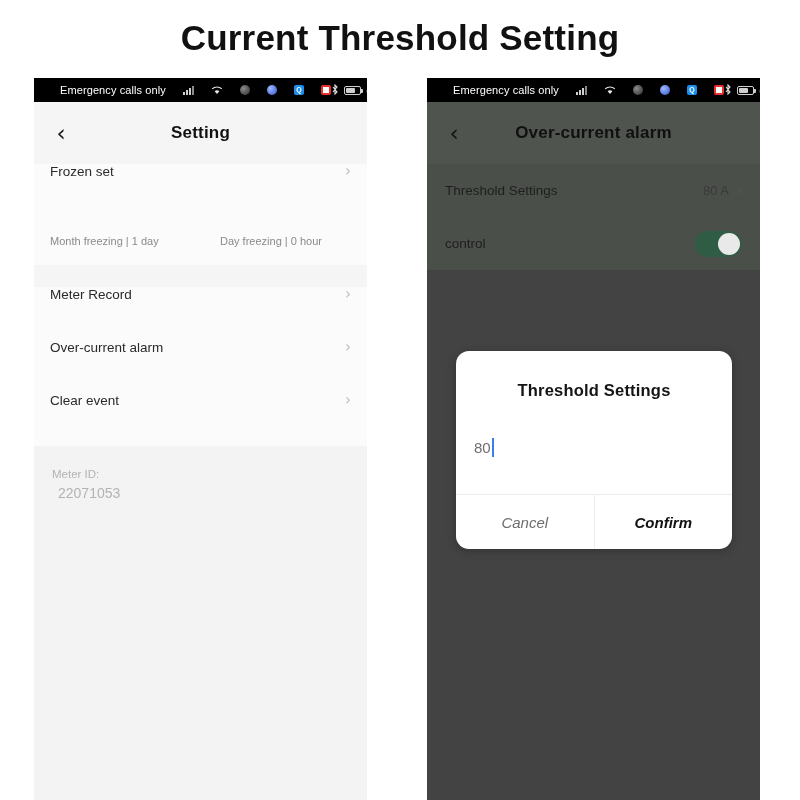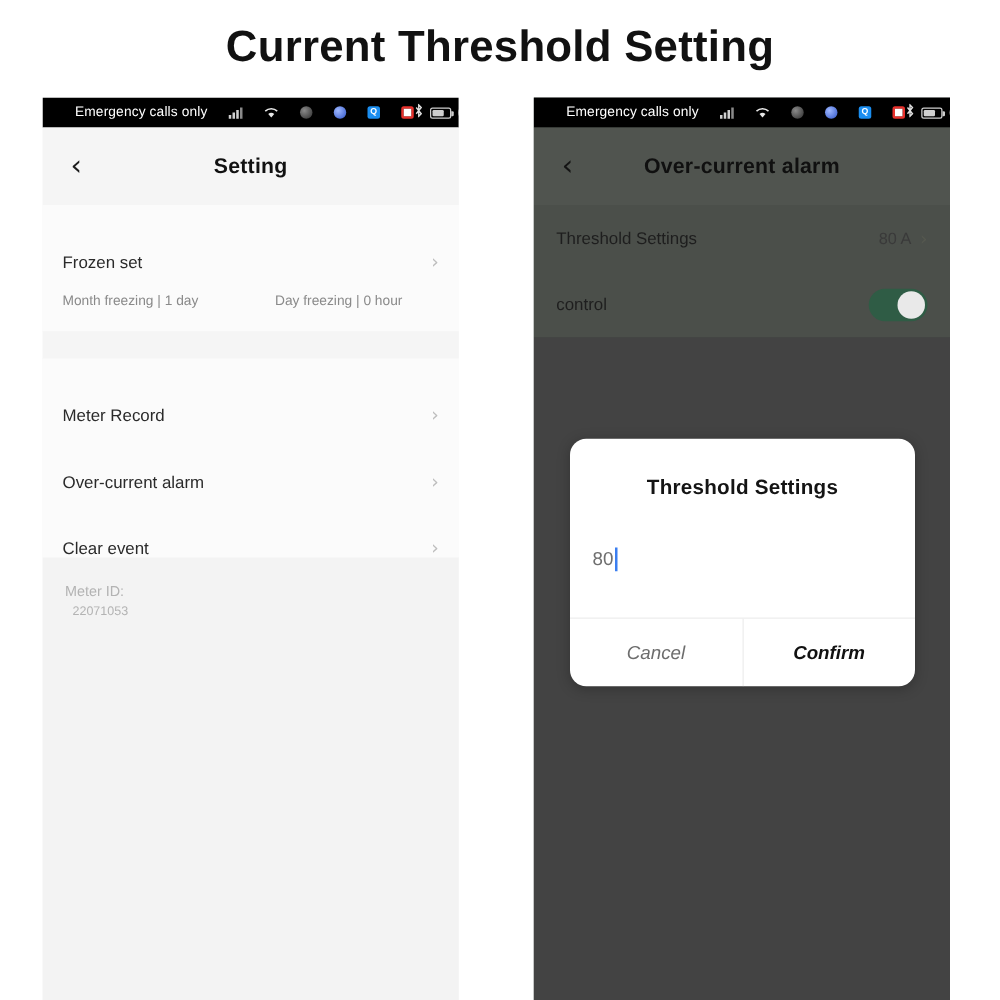"Frozen set" .row { align-items: flex-end -> flex-start }
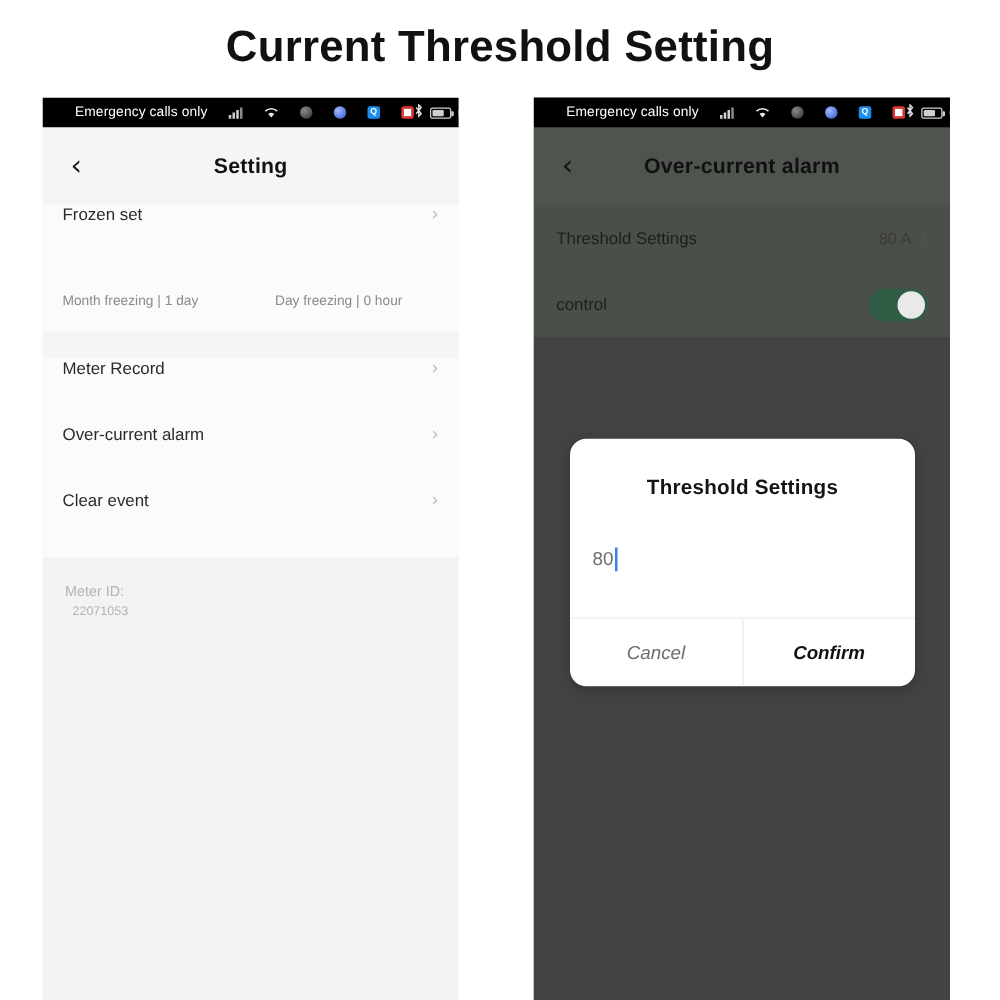"22071053" .meter-value { font-size: 10px -> 14px }
